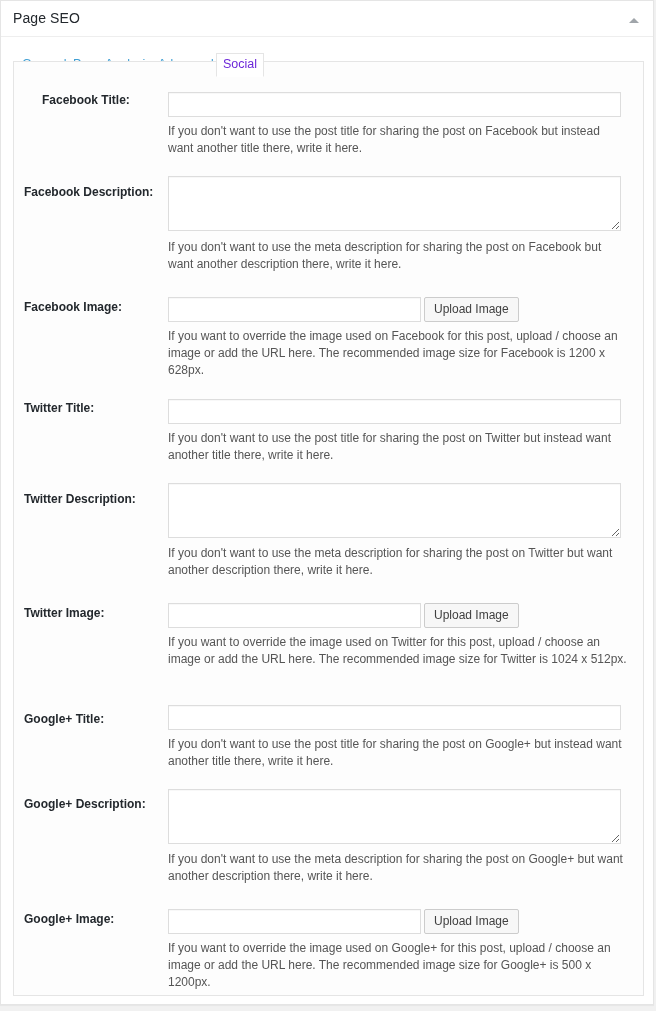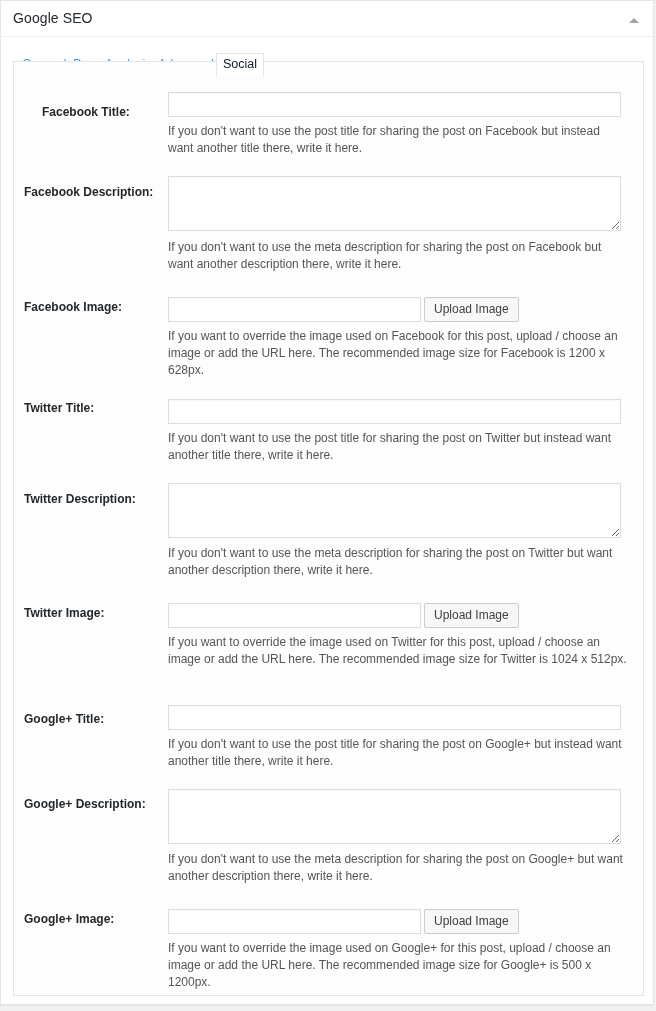"Google SEO" div.metabox-title { text: Google -> Page }
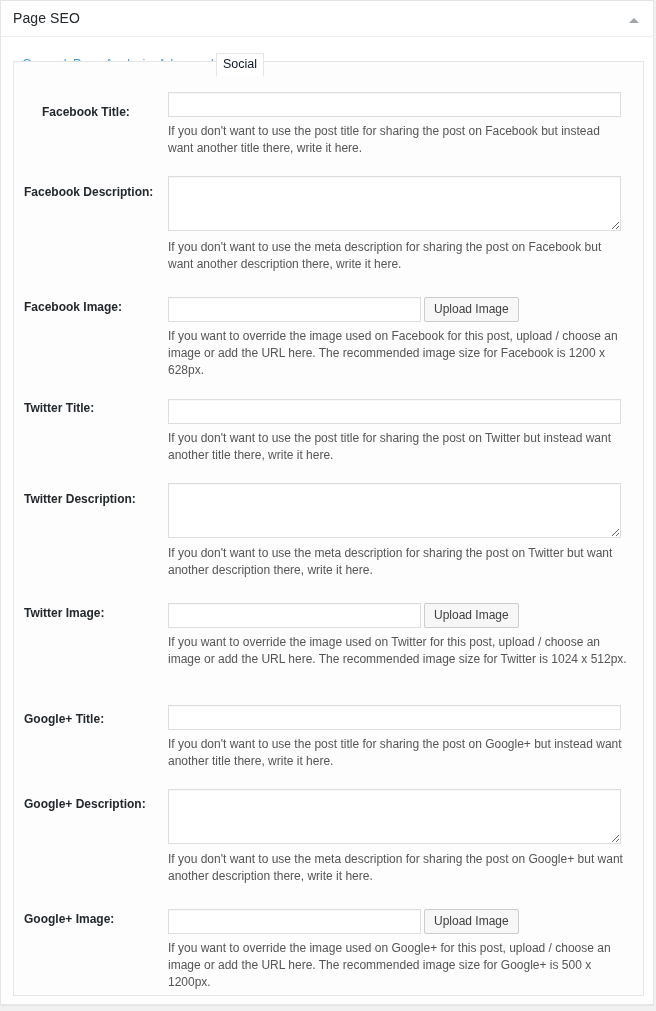"Social" .tab.active { color: #0f172a -> #6d28d9 }
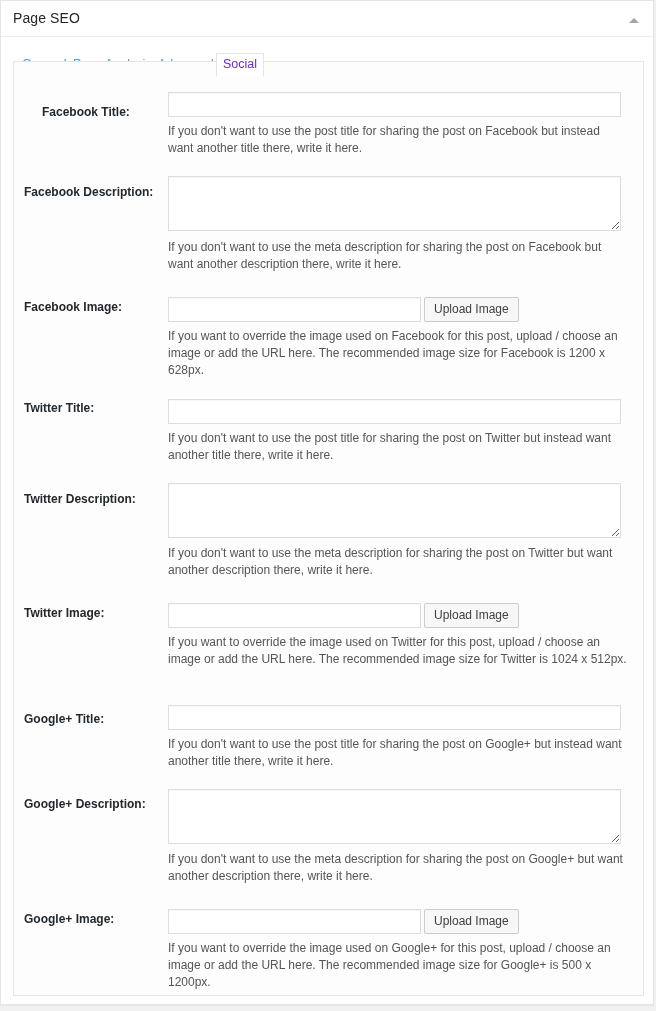"Facebook Title:" label.field-label { top: 43px -> 31px }
